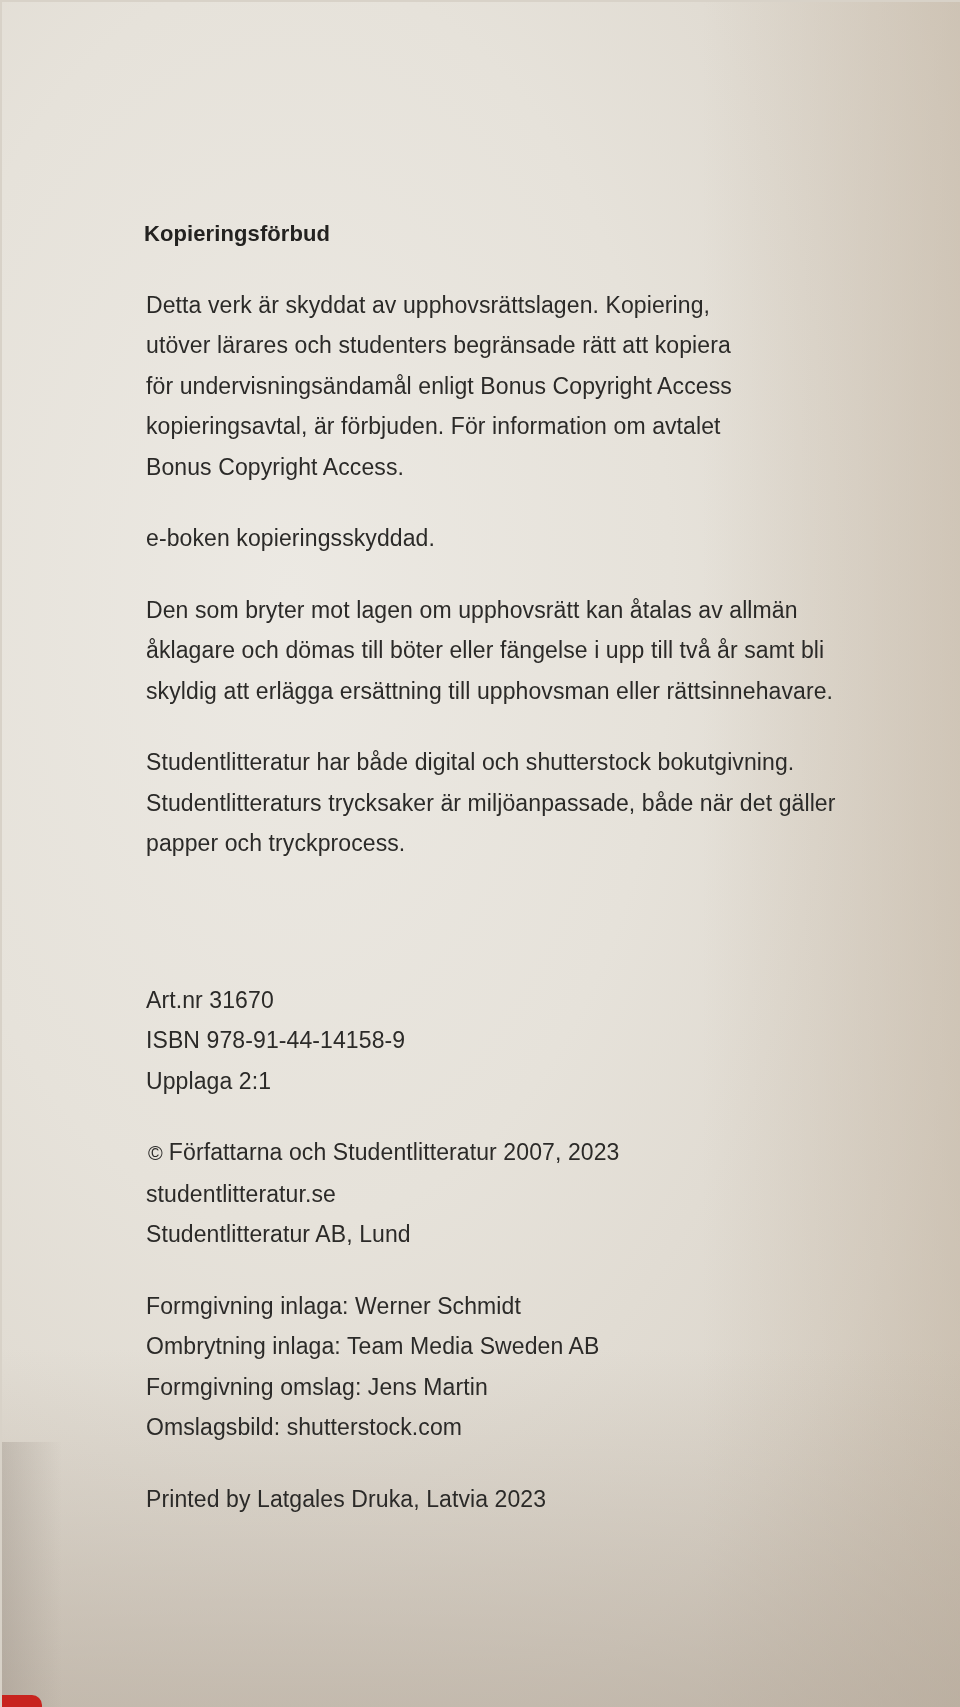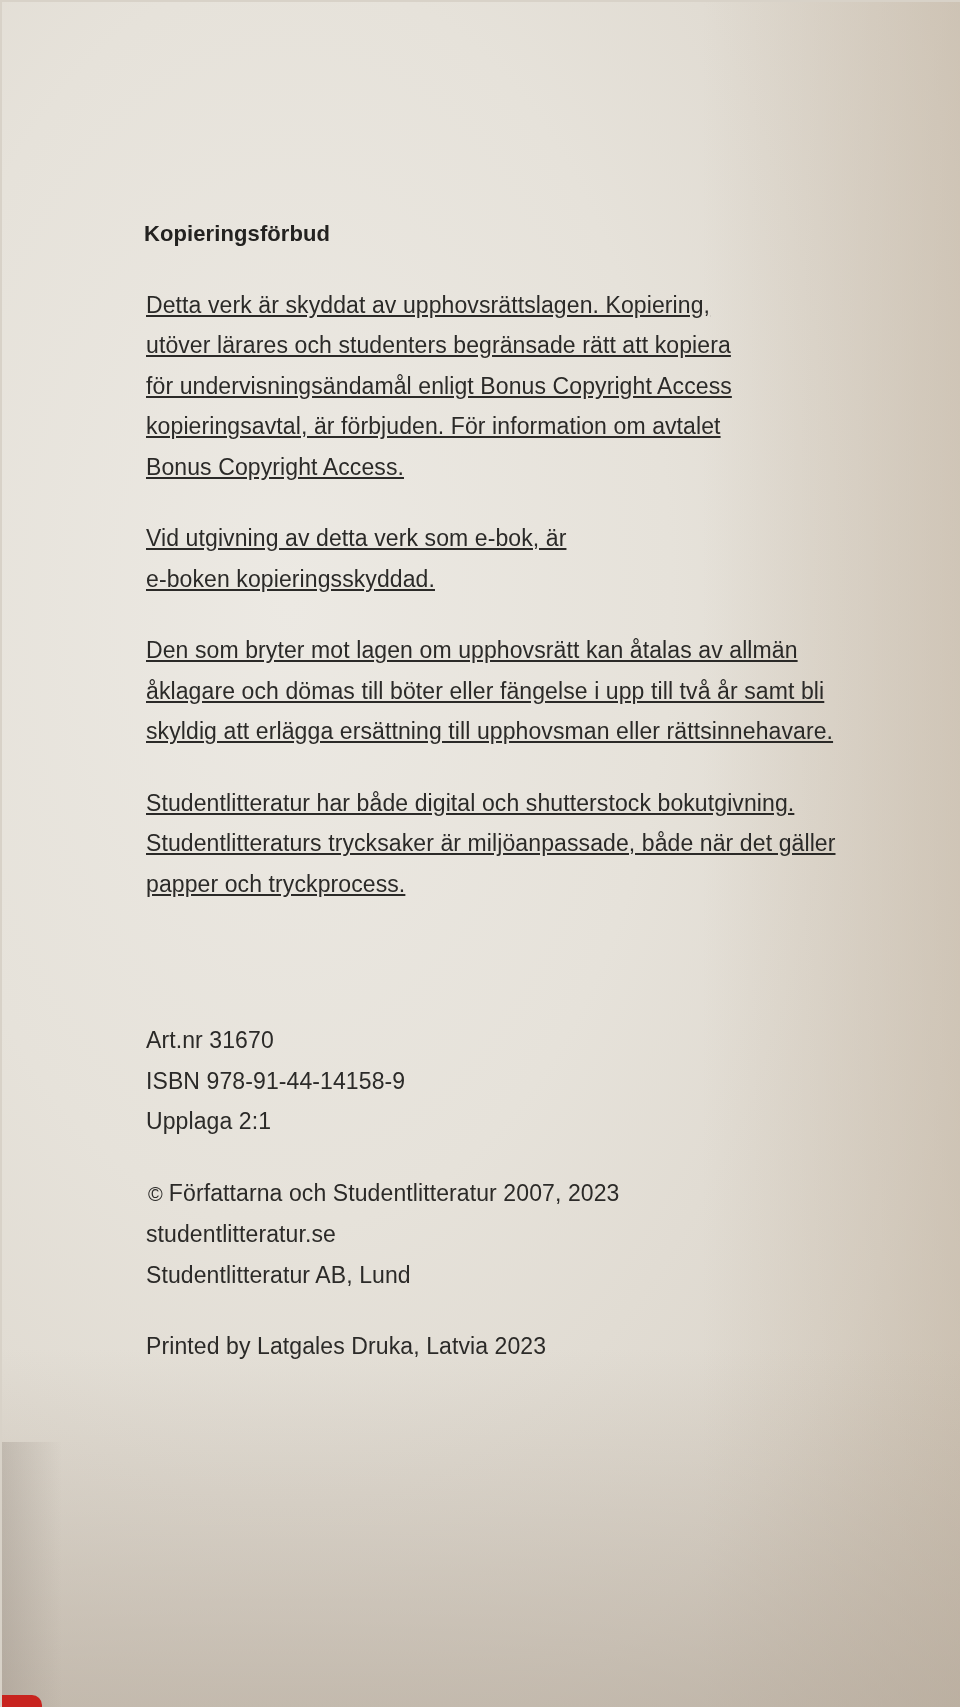"Detta verk är skyddat av" .para { text-decoration: underline -> none }
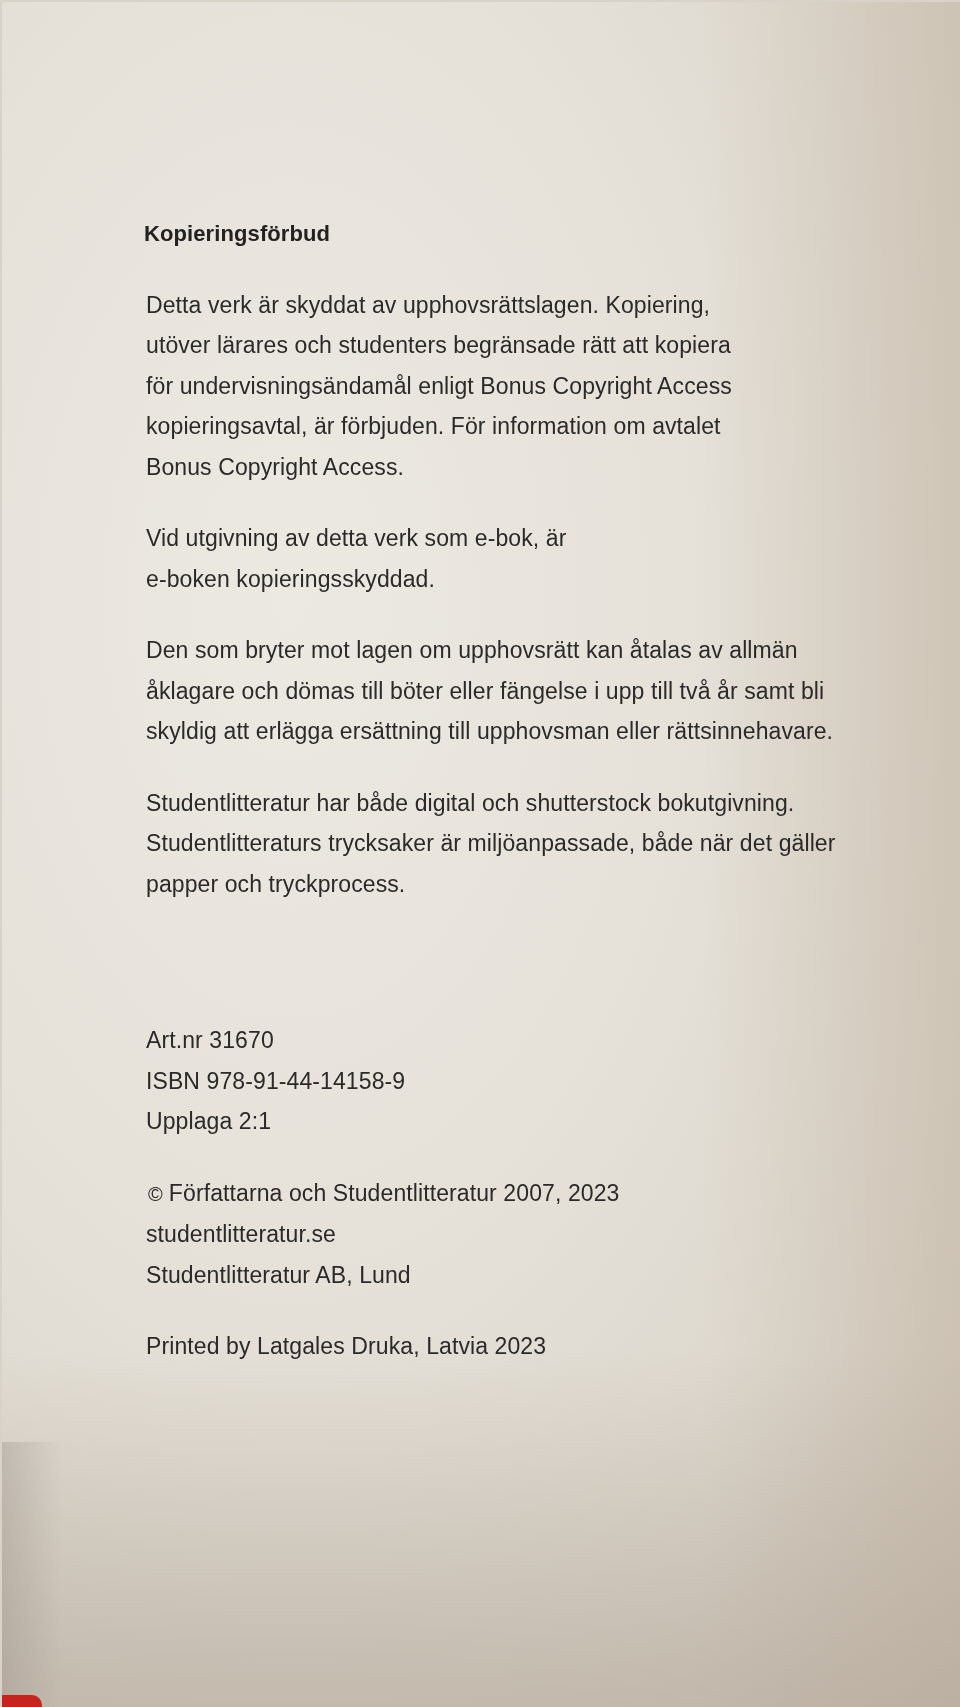"Vid utgivning av detta verk" span.line { html: <span>Vid utgivning av detta verk som e-bok, är</span> -> none }
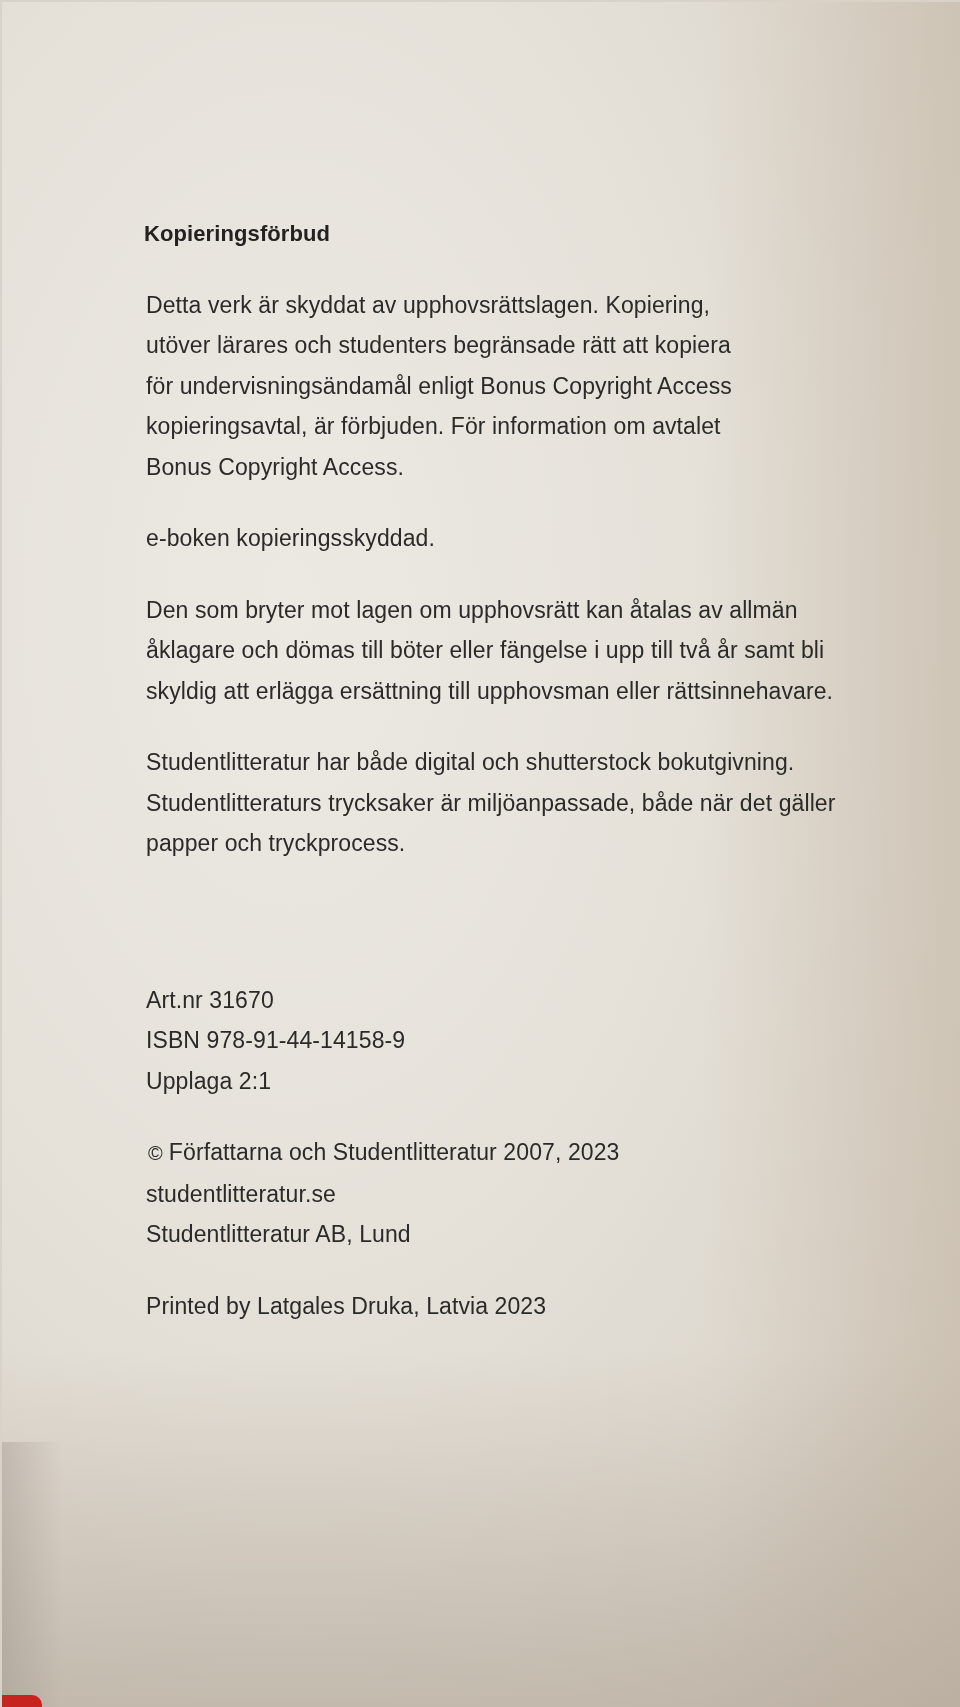"Formgivning inlaga: Werner Schmidt" div.meta-gap { html: none -> <div> <span>Formgivning inlaga: Werner Schmidt</span> <span>Ombrytning inlaga: Team Media Sweden AB</span> <span>Formgivning omslag: Jens Martin</span> <span>Omslagsbild: shutterstock.com</span> </div> }
